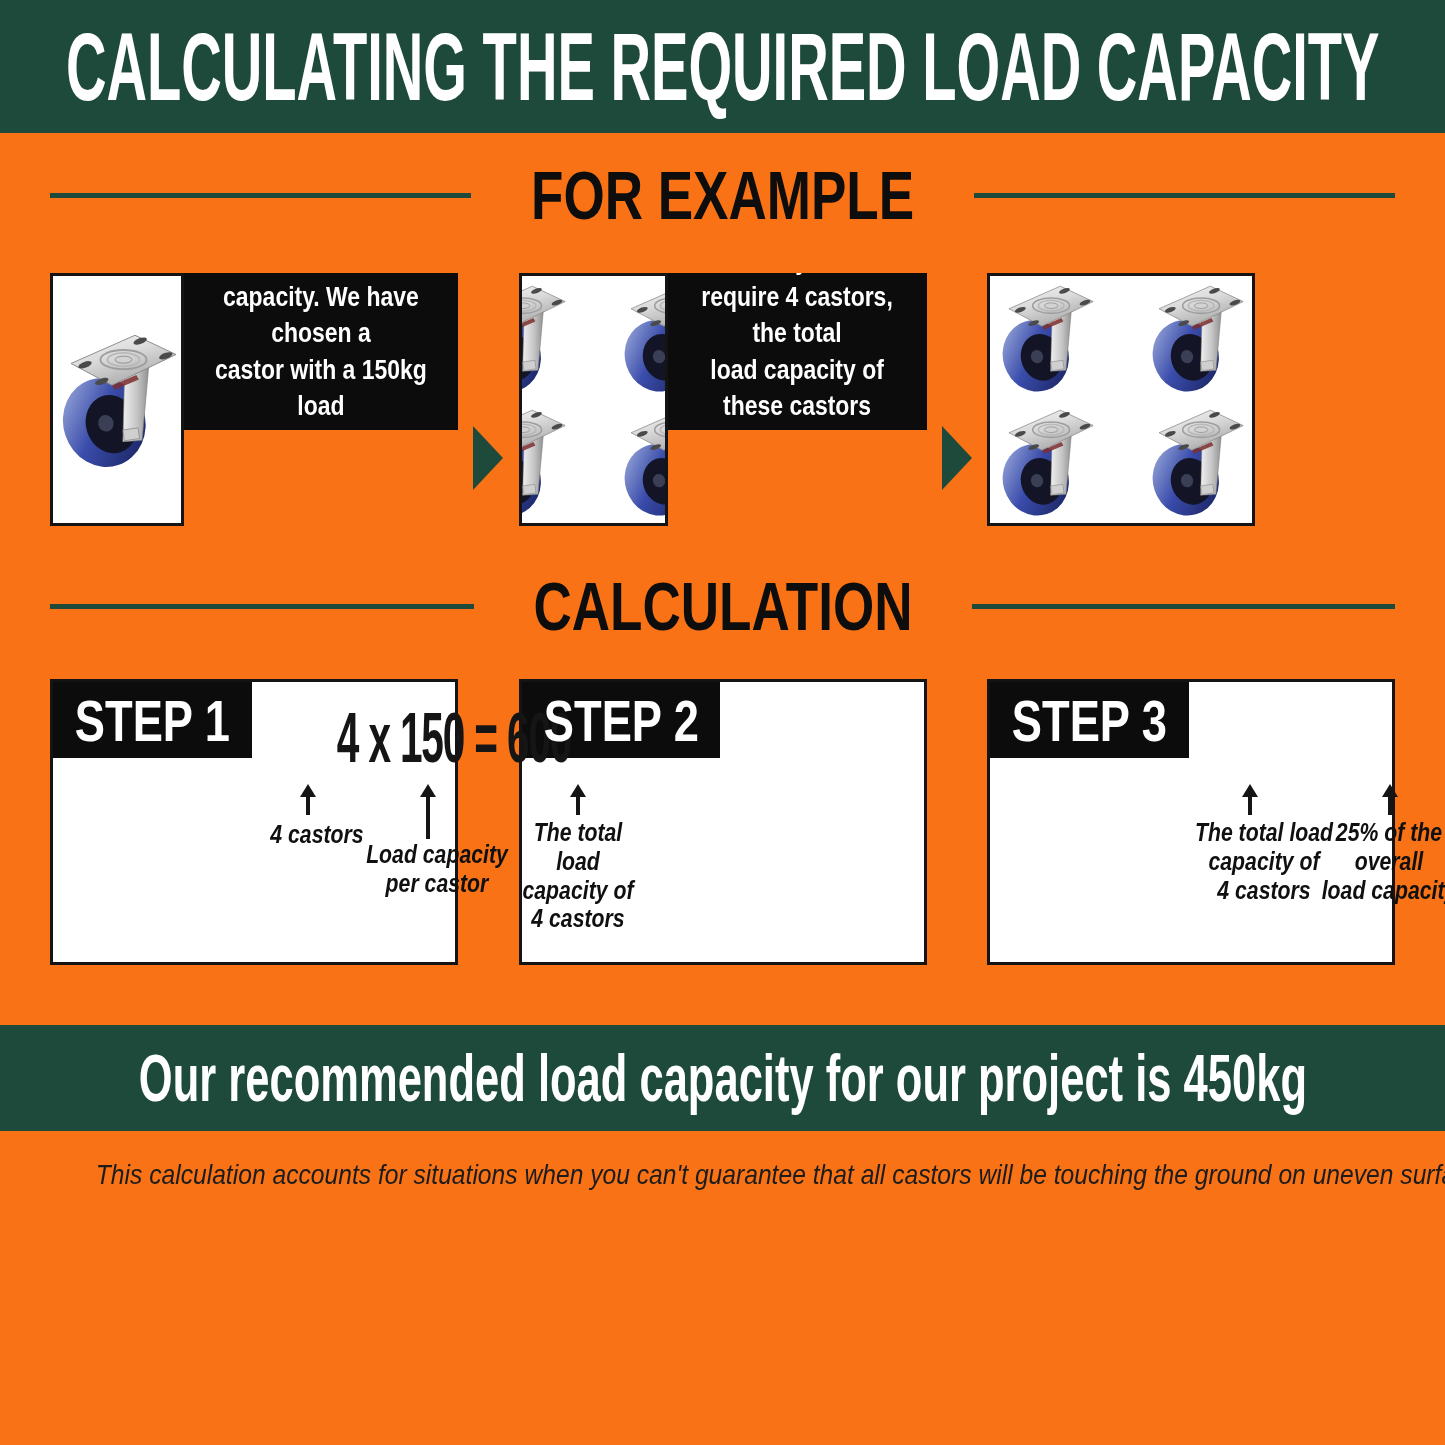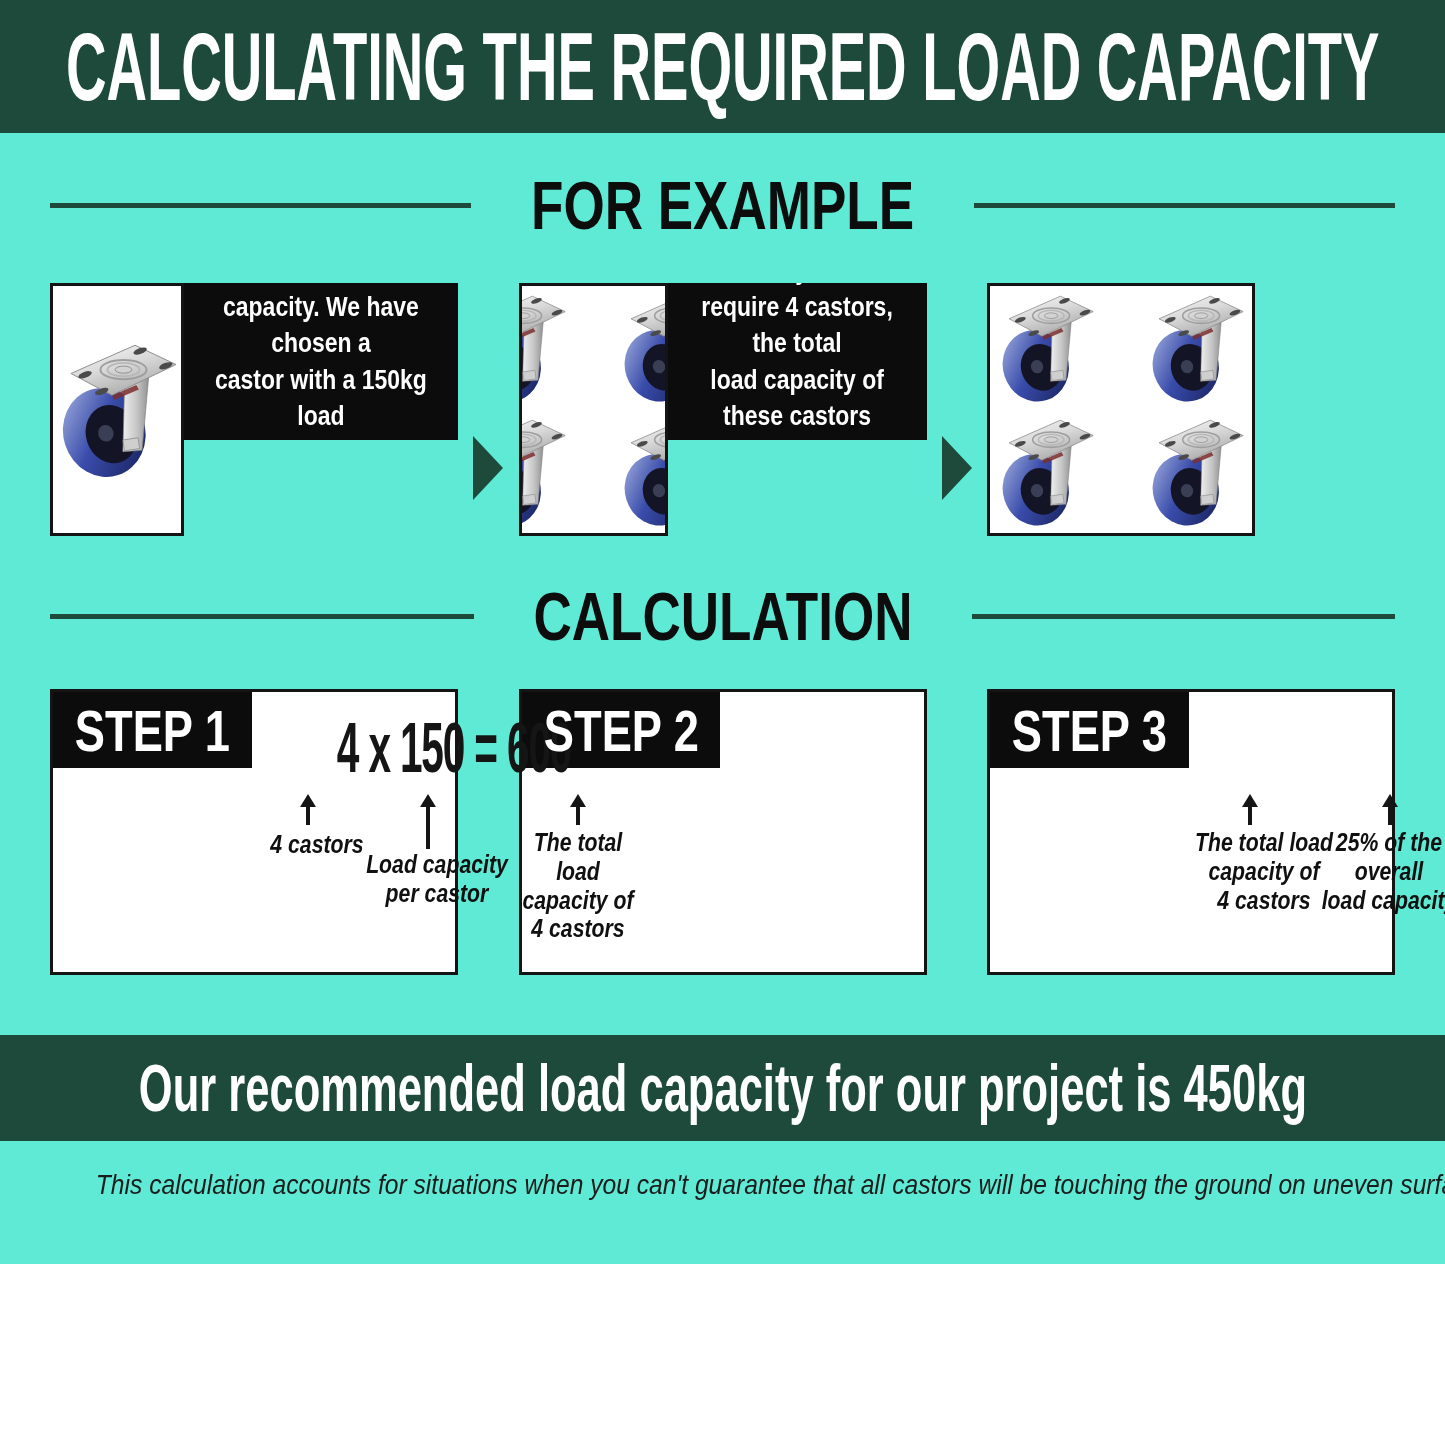"CALCULATING THE REQUIRED LOAD CAPACITY" .page { background: #5eead4 -> #f97316; height: 1264px -> 1445px }
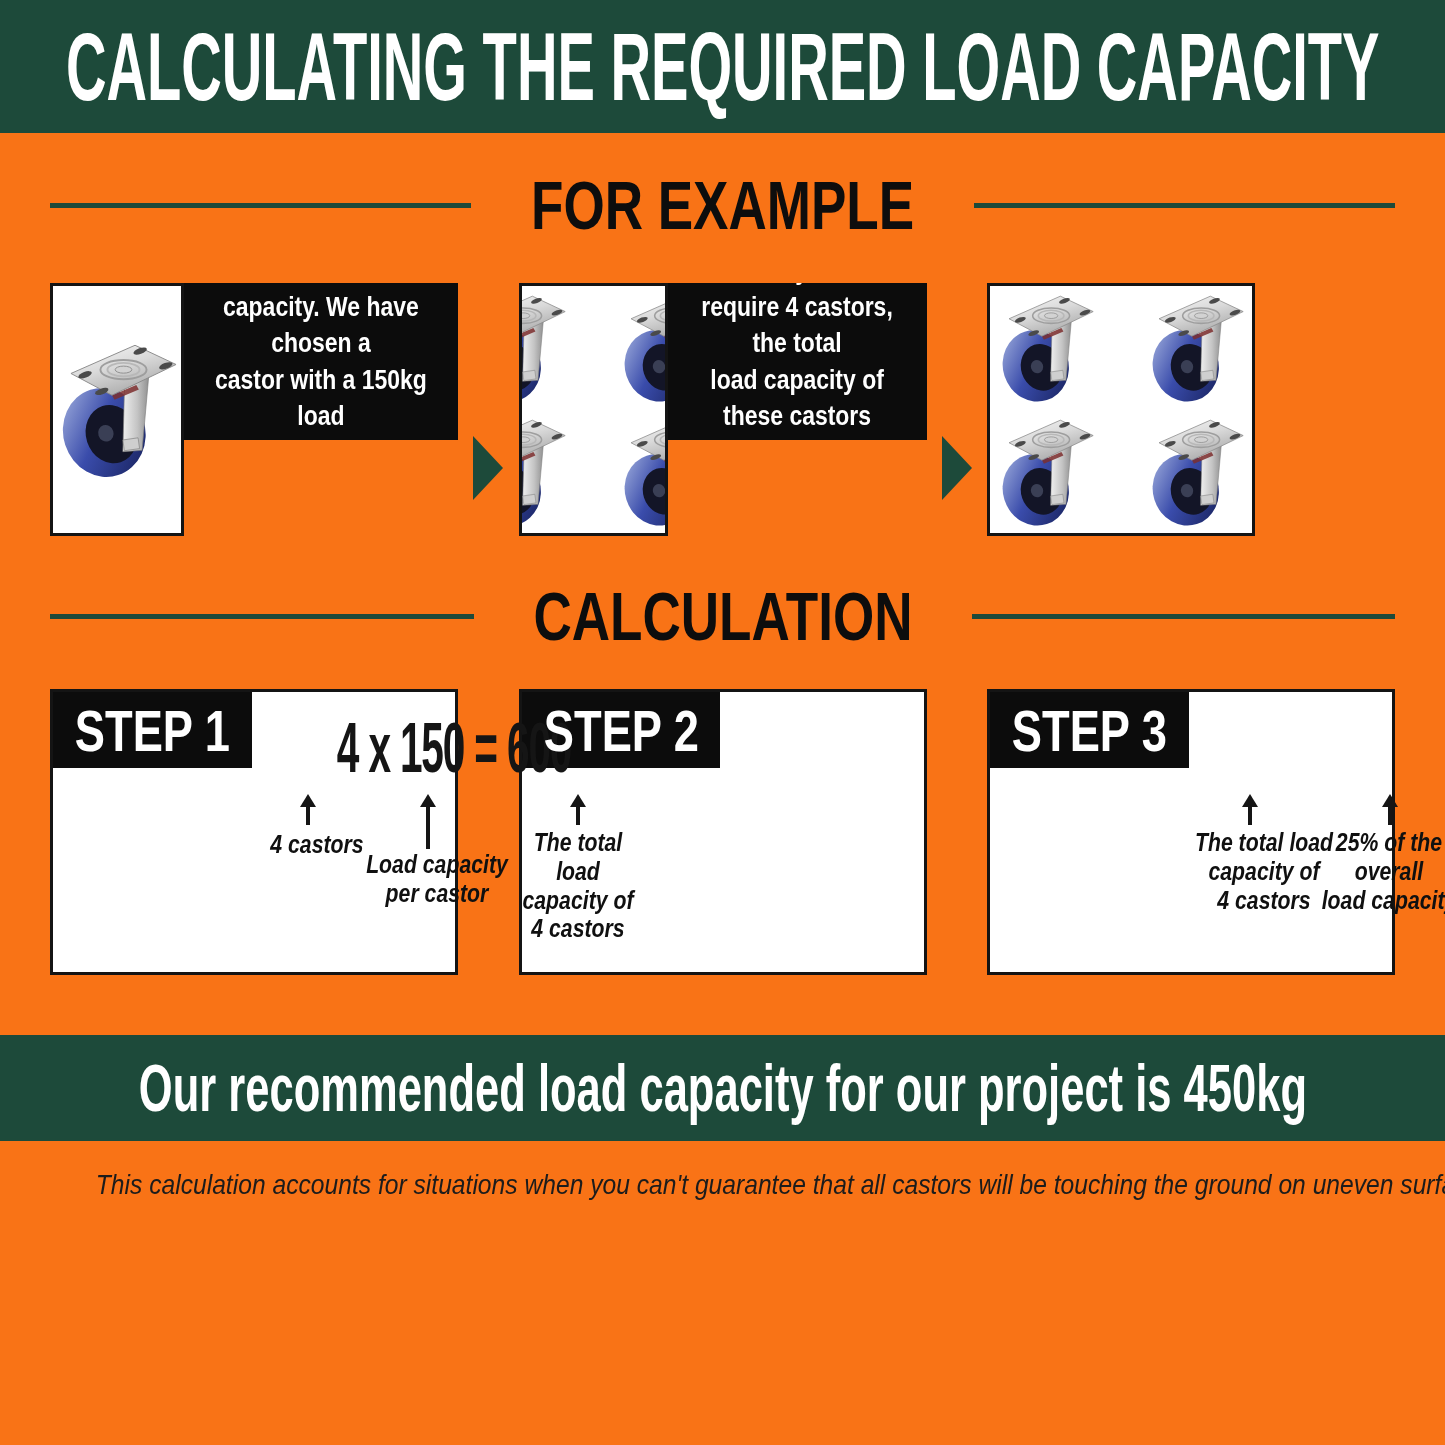"FOR EXAMPLE" .sec-heading.example { margin-top: 34px -> 24px }
